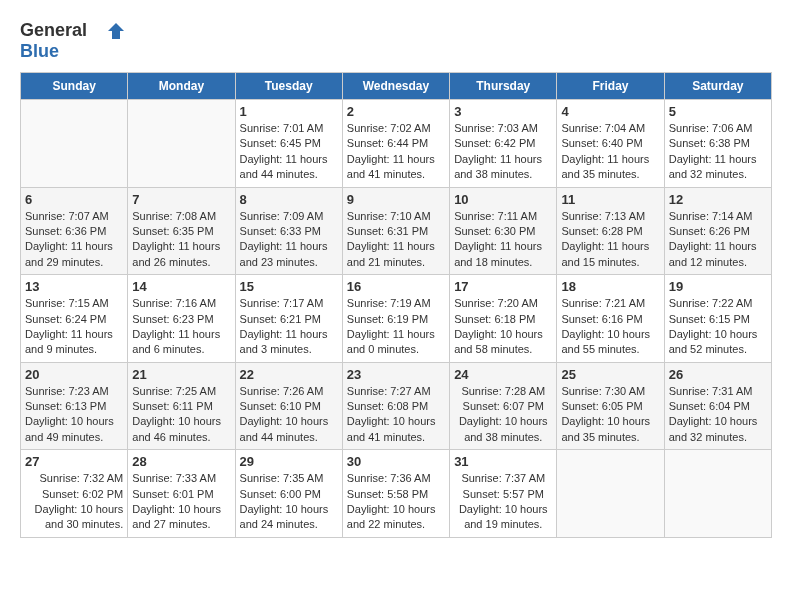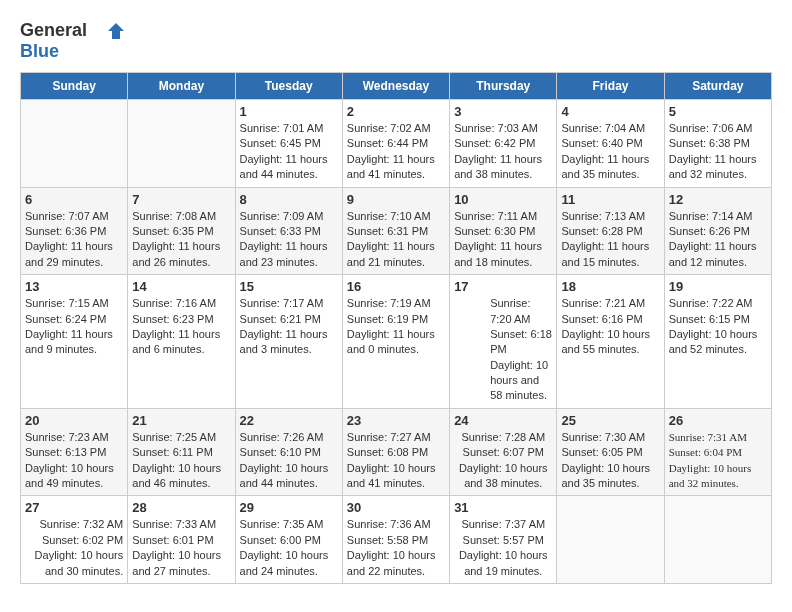"Sunrise: 7:20 AM" div.day-detail { margin-left: 36px -> none }
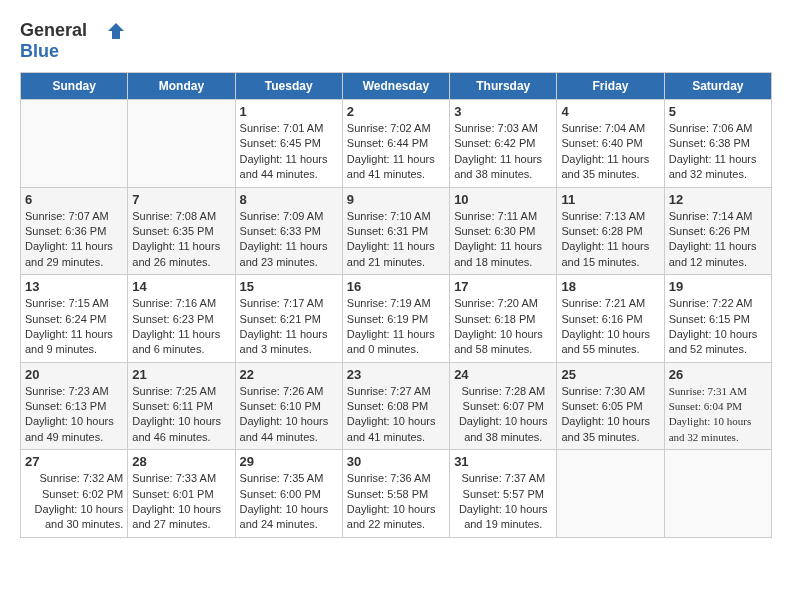"Sunrise: 7:31 AM" div.day-detail { font-family: Liberation Serif, serif -> none }
